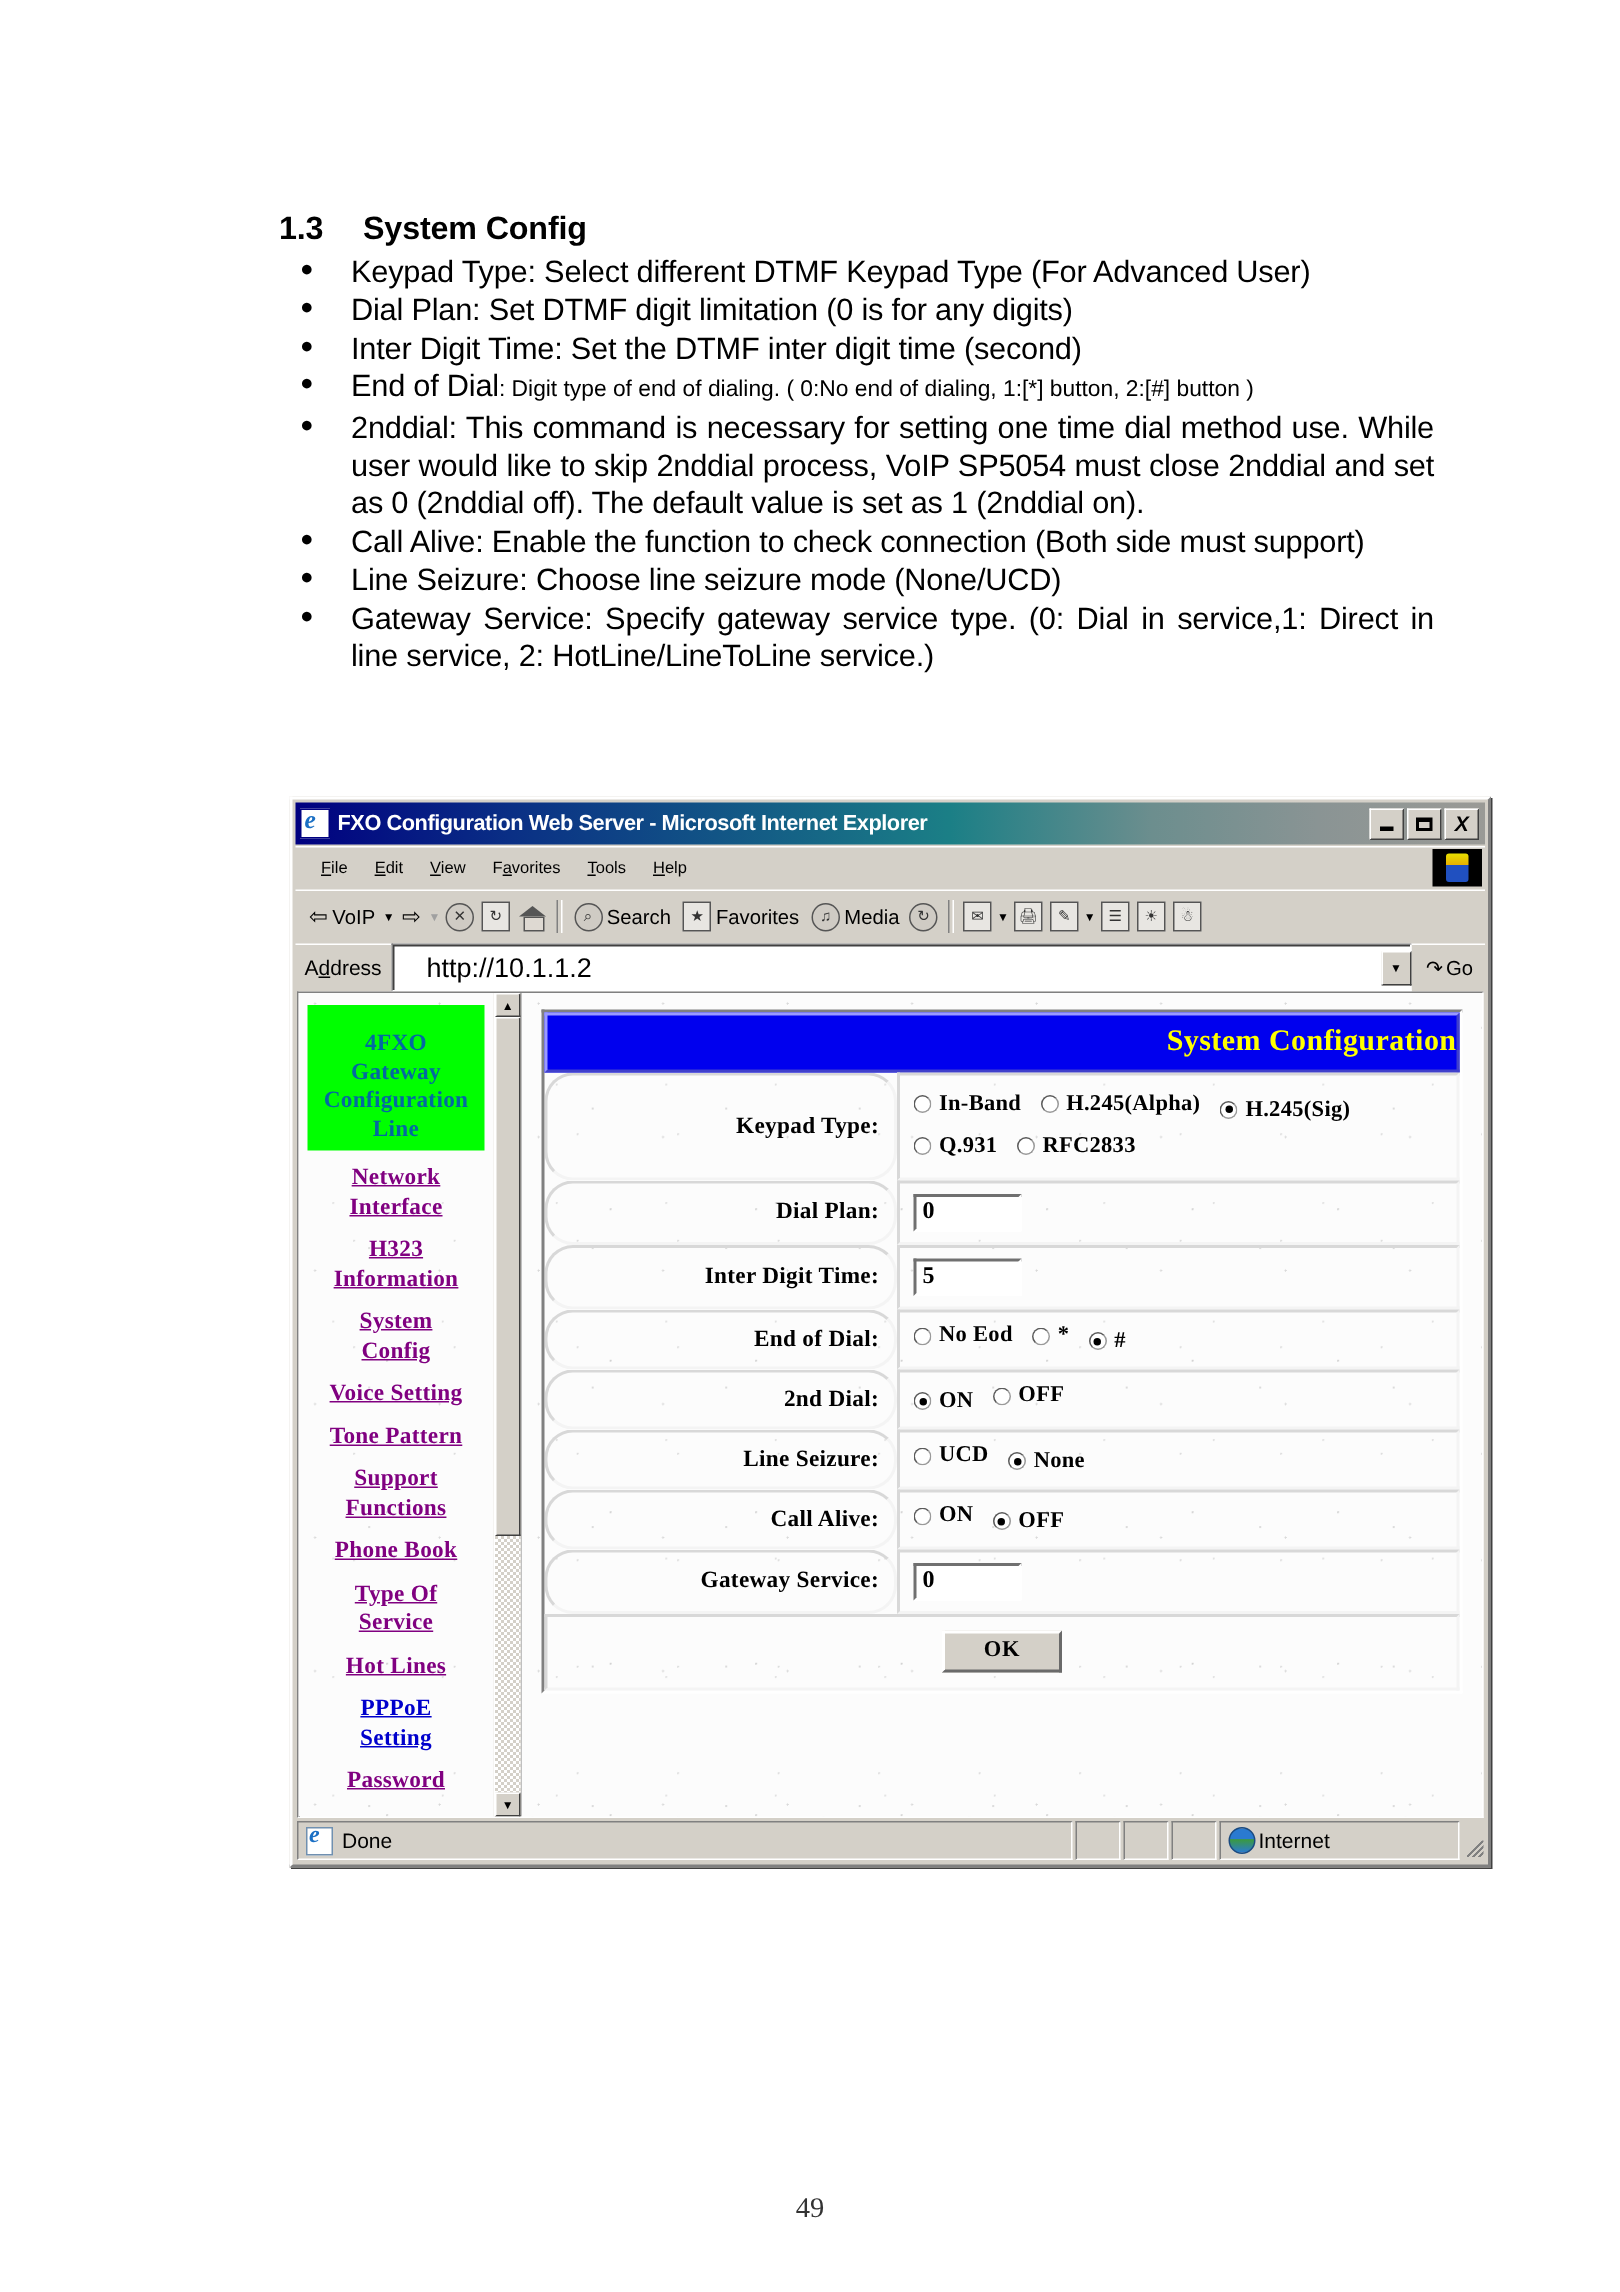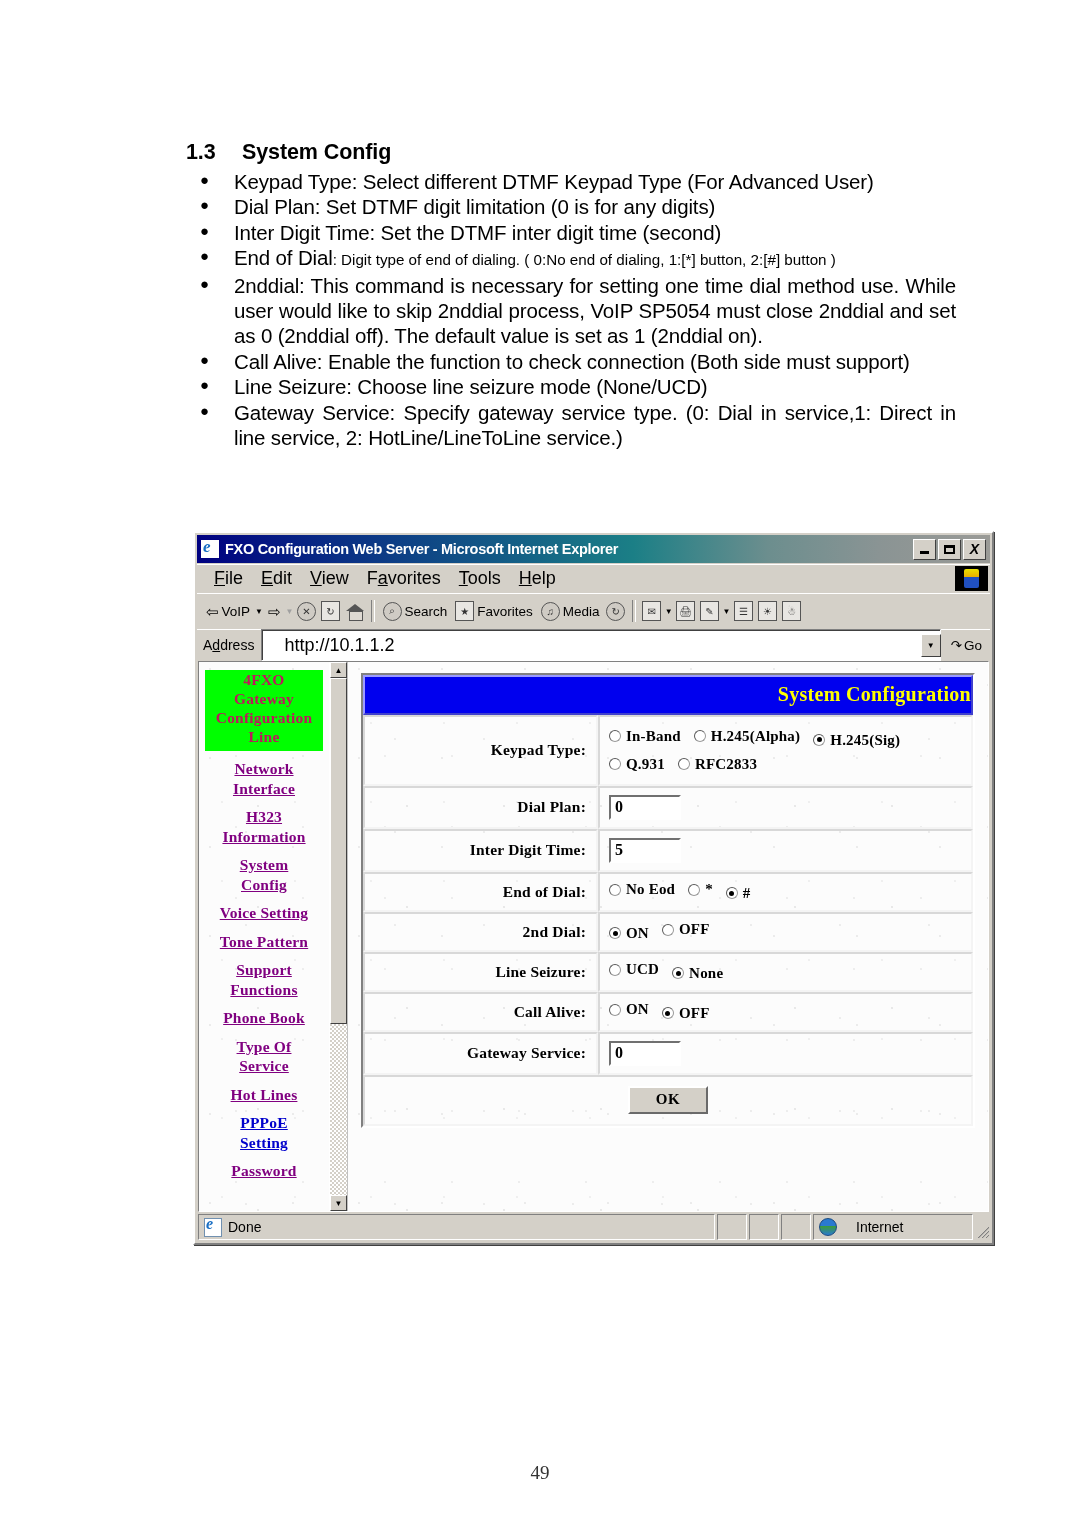"File" .menu-item { font-size: 18px -> 11px }
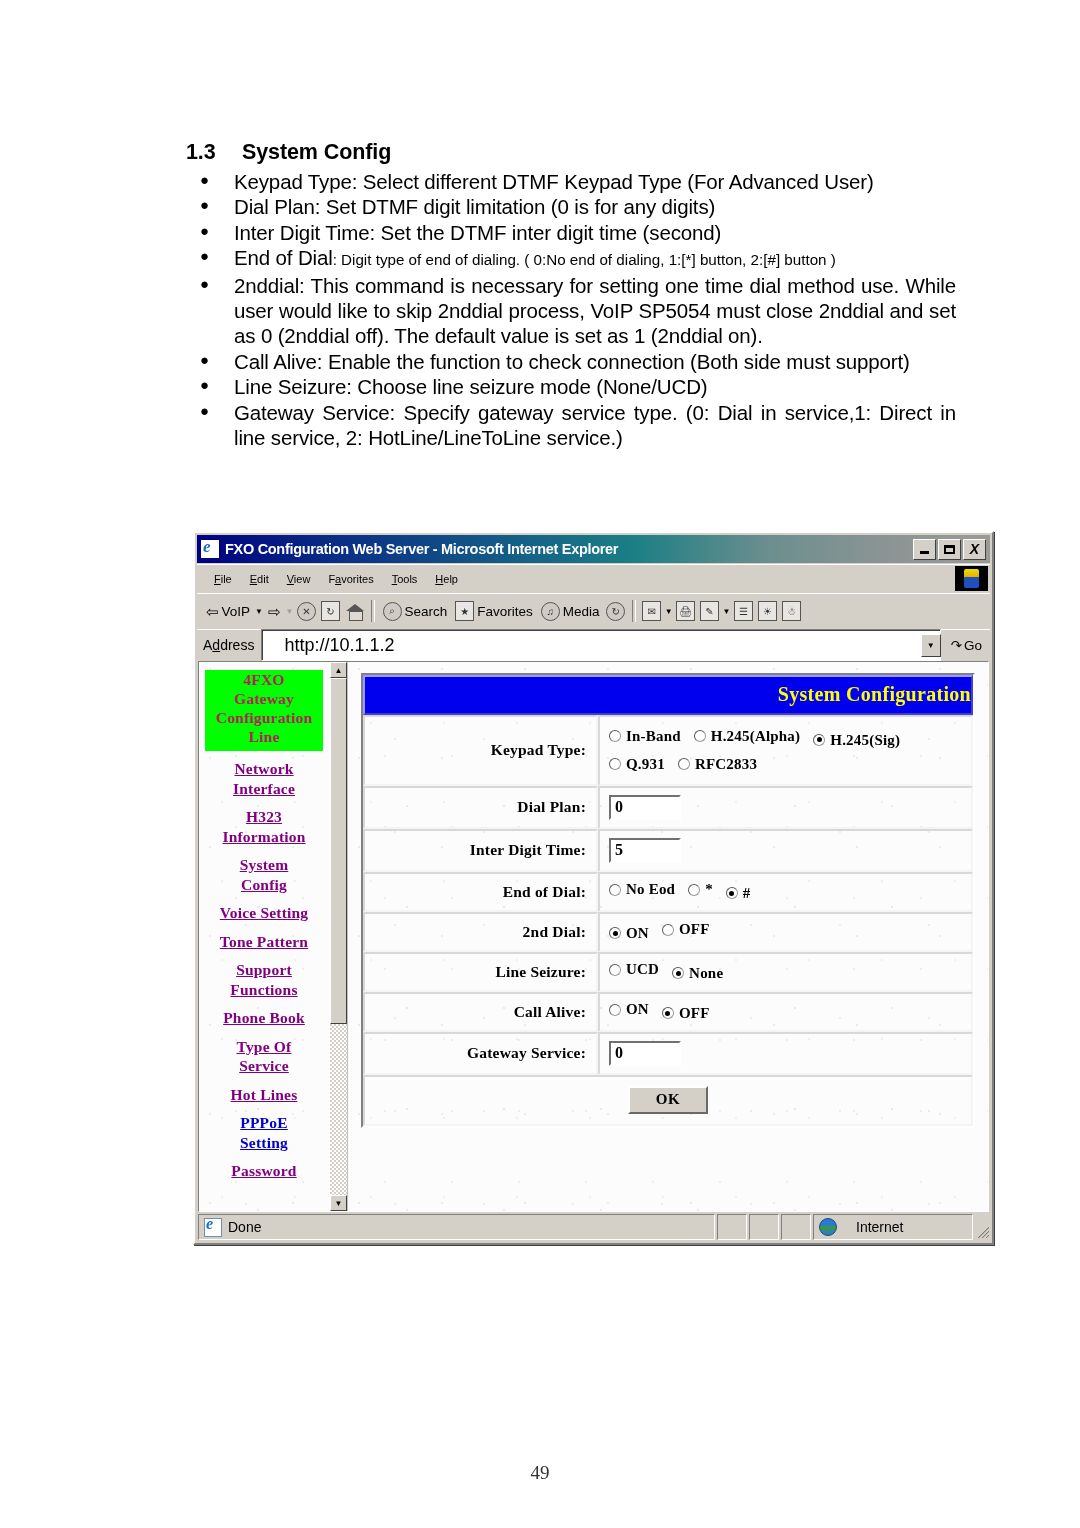"4FXO" .menu-box { color: #be185d -> #0369a1; padding: 0 2px 5px 2px -> 16px 2px 5px 2px }
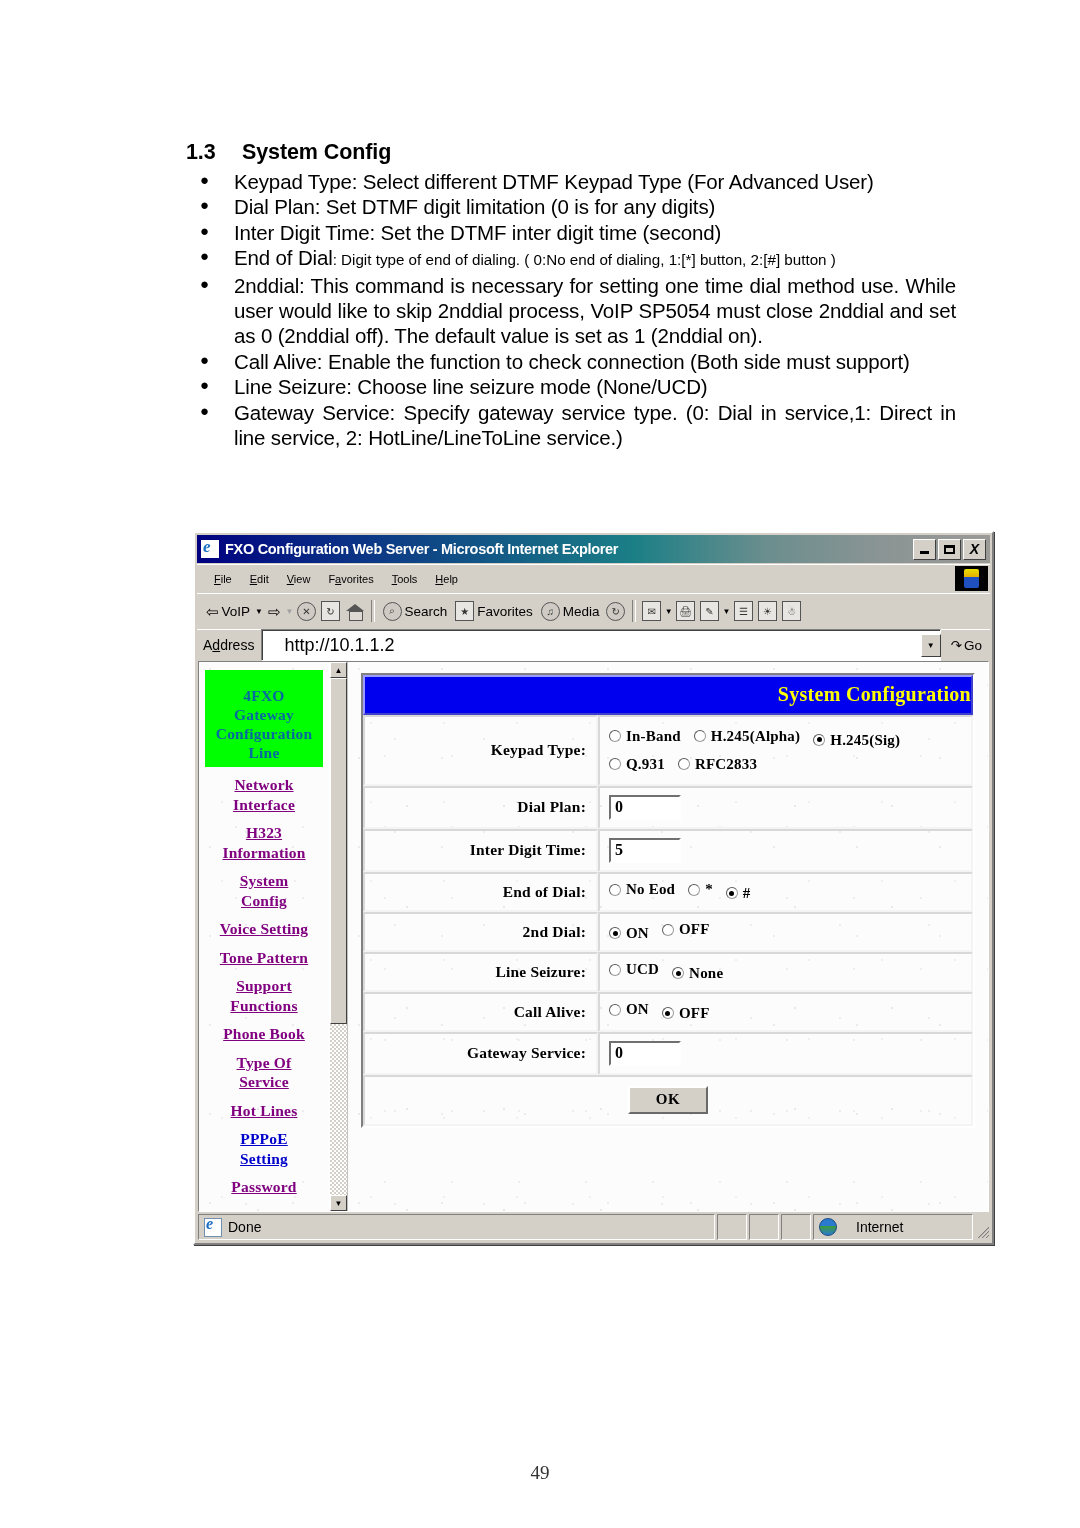"Keypad Type:" td.lbl { border-radius: none -> 19px }
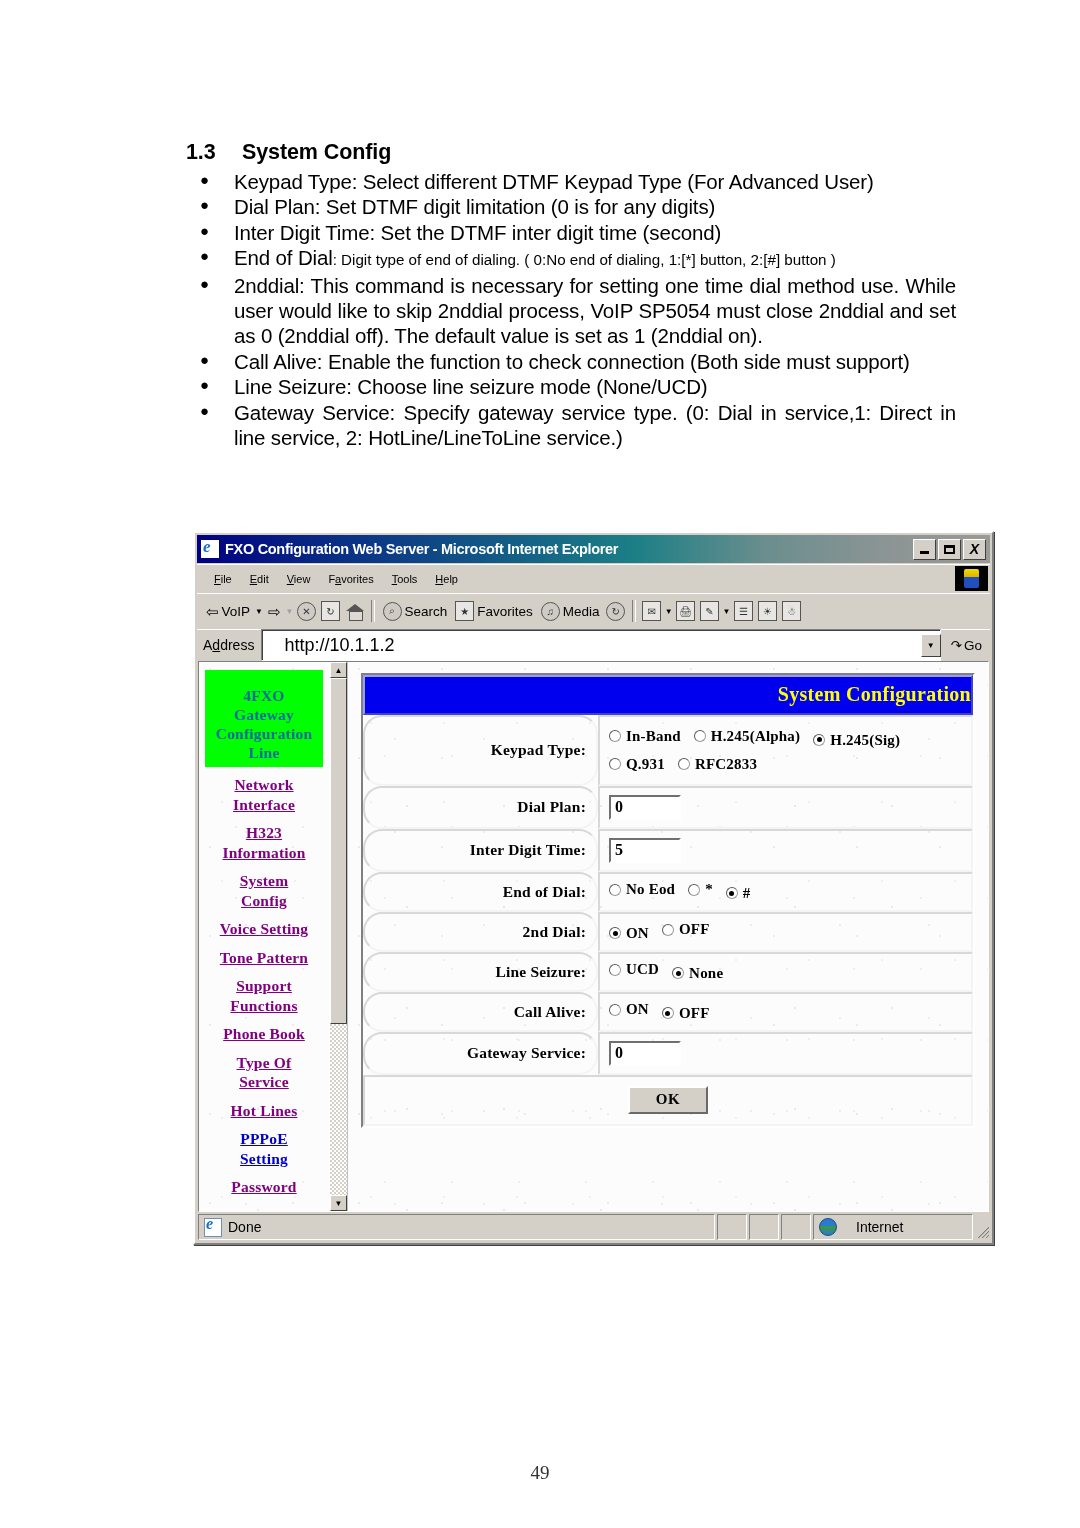"Internet" .sb-zone { gap: 19px -> 2px }
